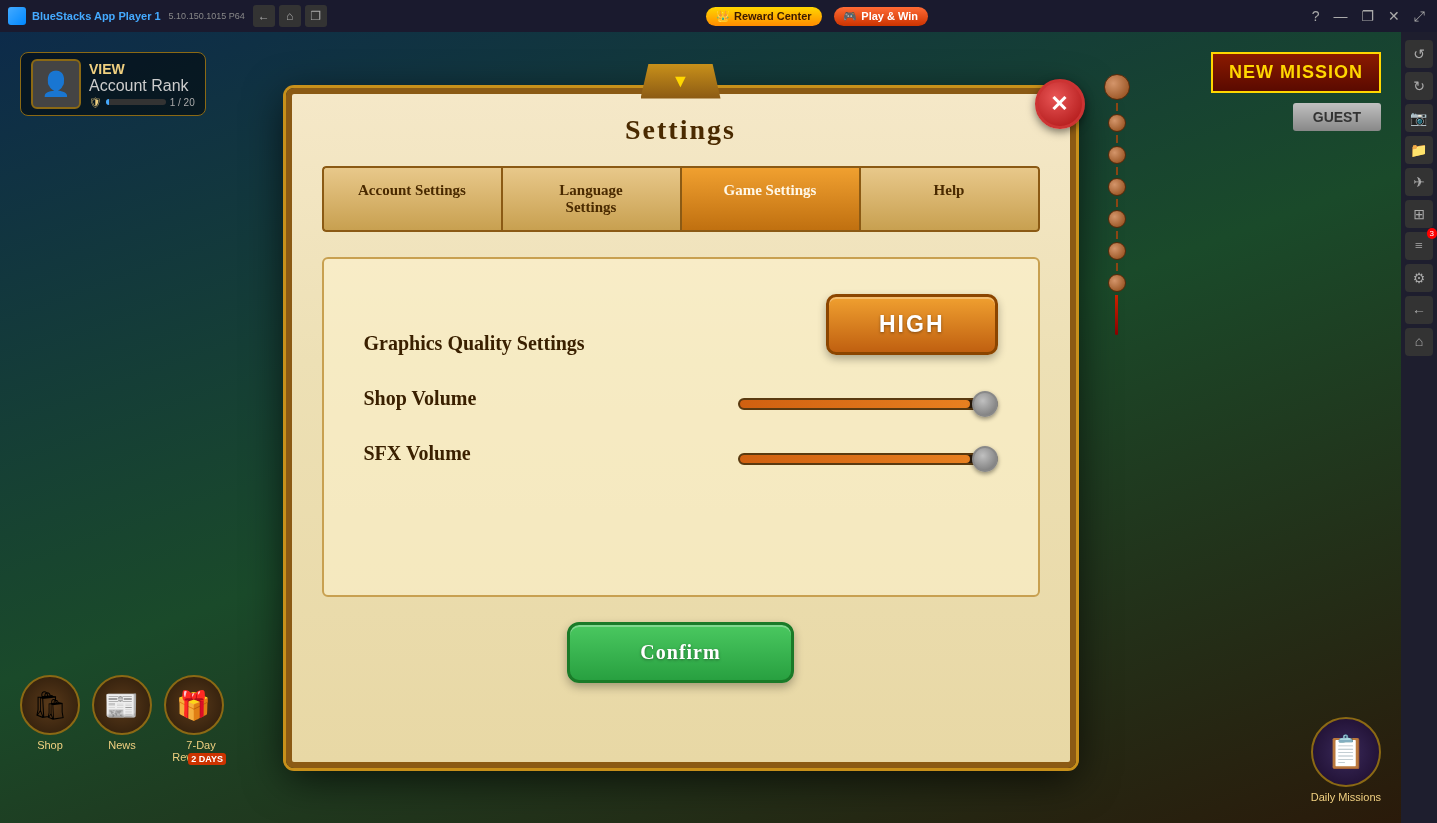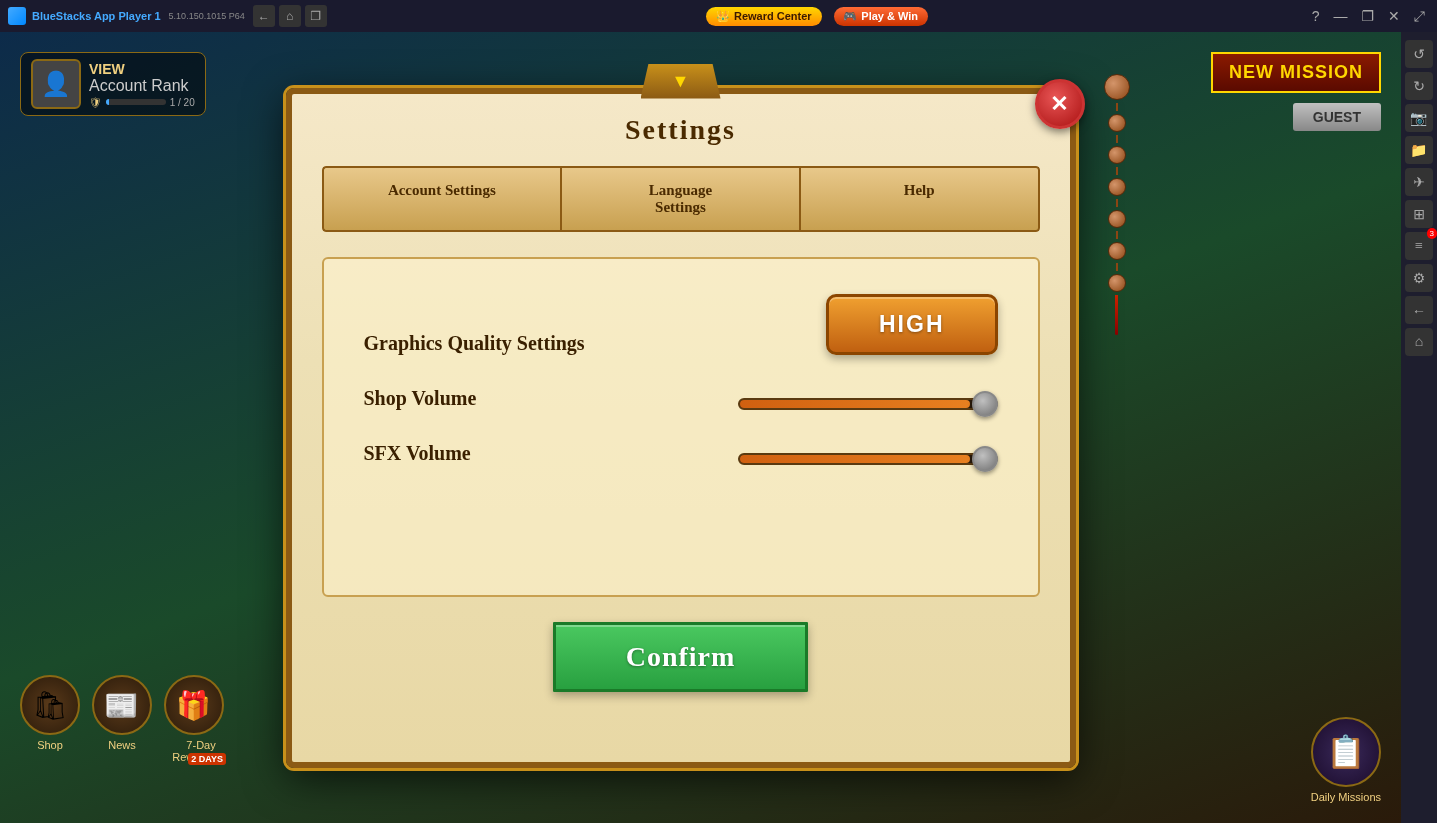"Game Settings" div.tab-btn { html: none -> <div> <span>Game Settings</span> </div> }
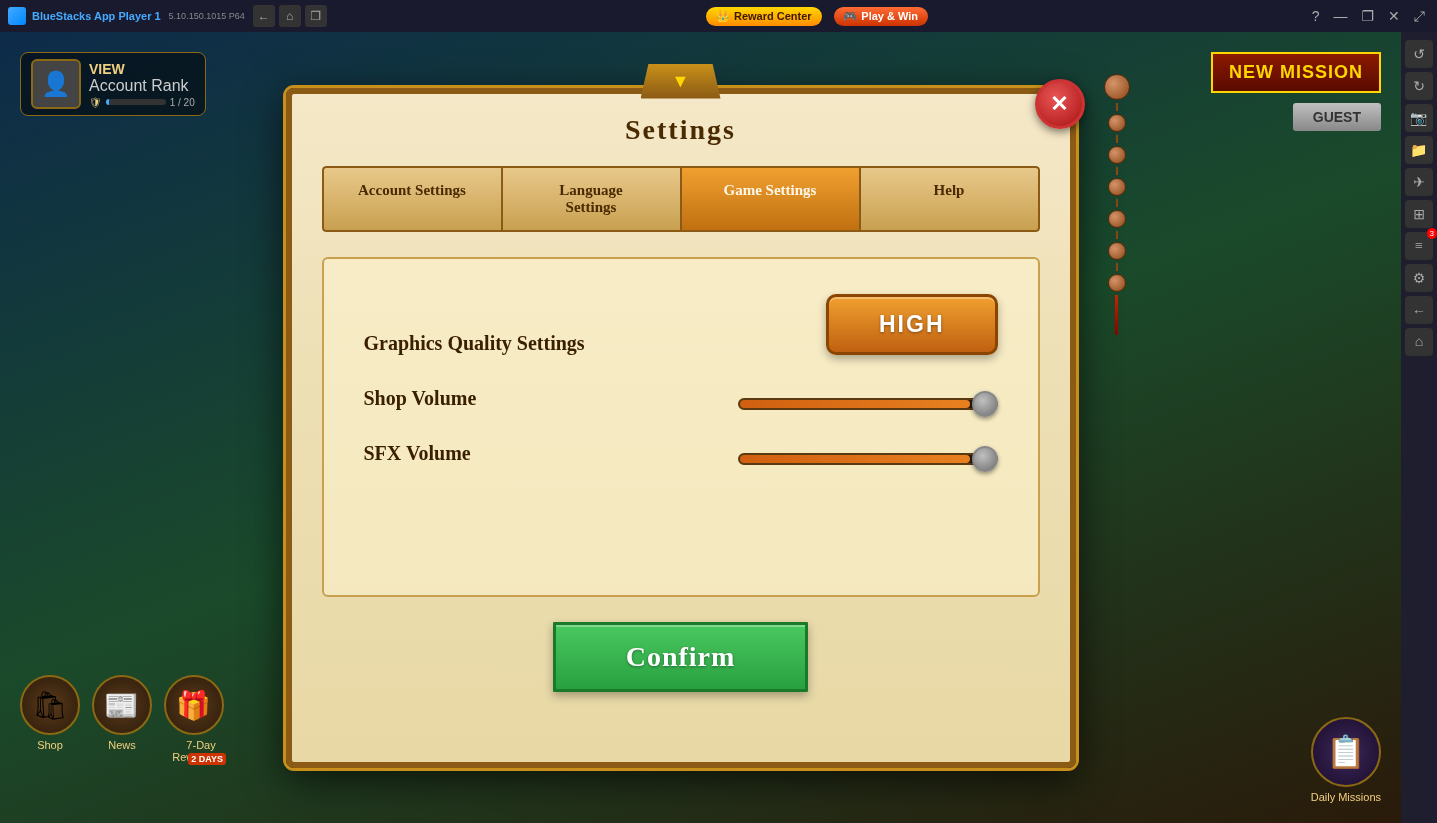"Confirm" .confirm-btn { border-radius: 1px -> 12px; font-size: 28px -> 20px }
